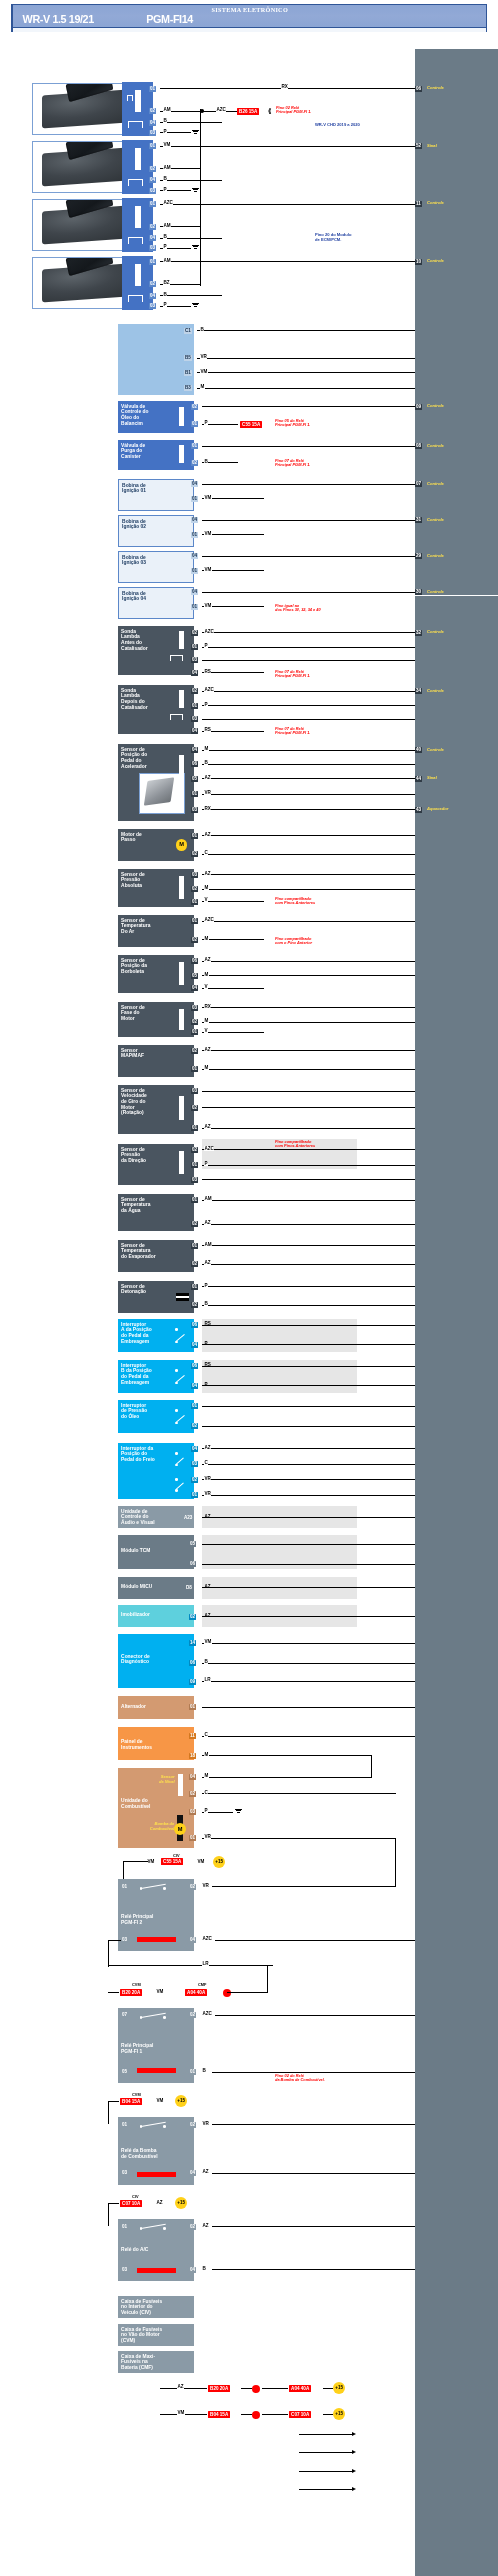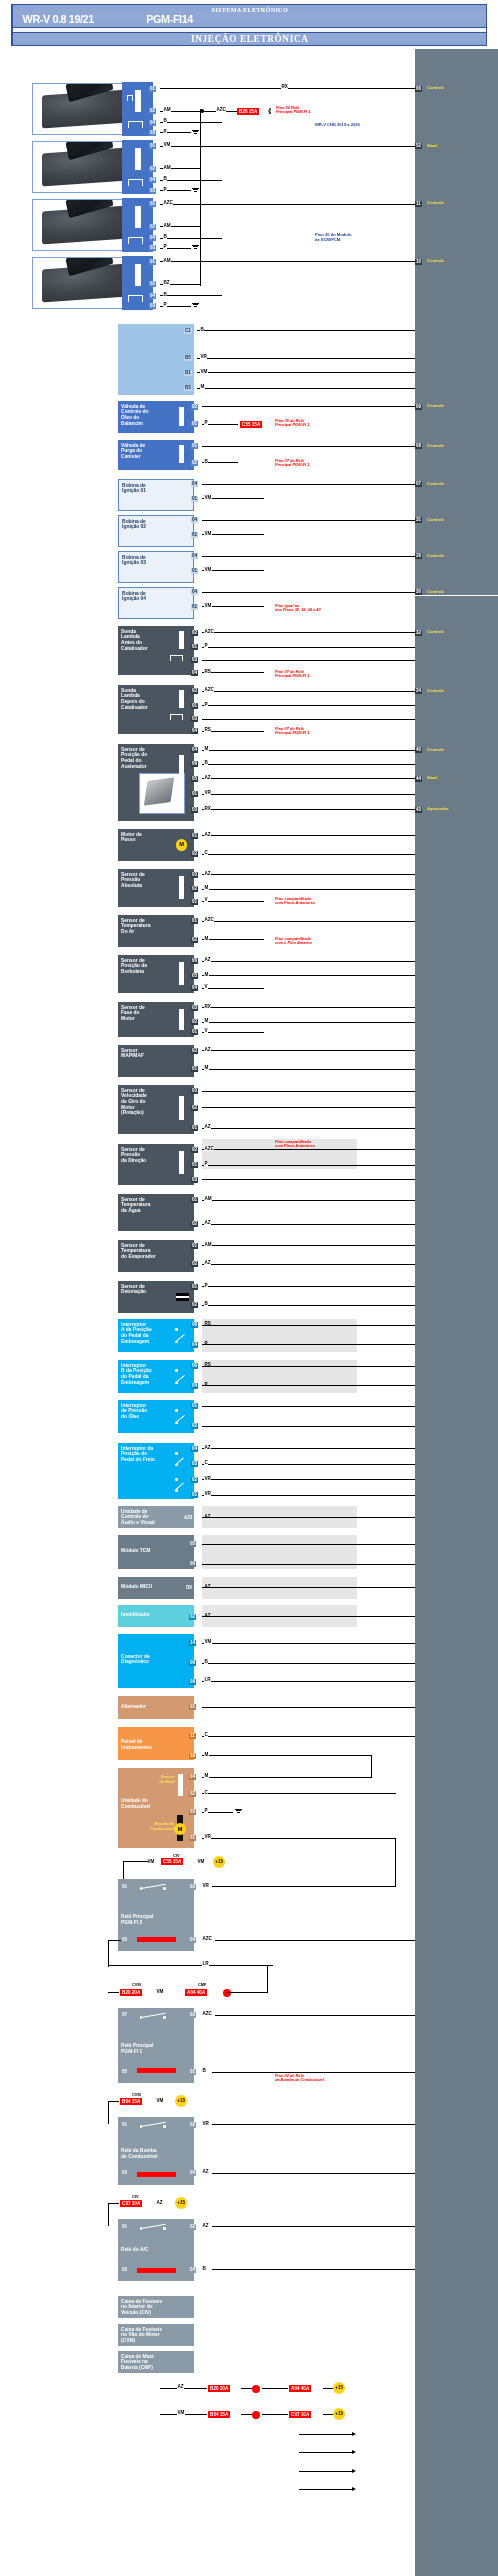"WR-V 0.8 19/21" div.hdr-model { text: 0.8 -> 1.5 }
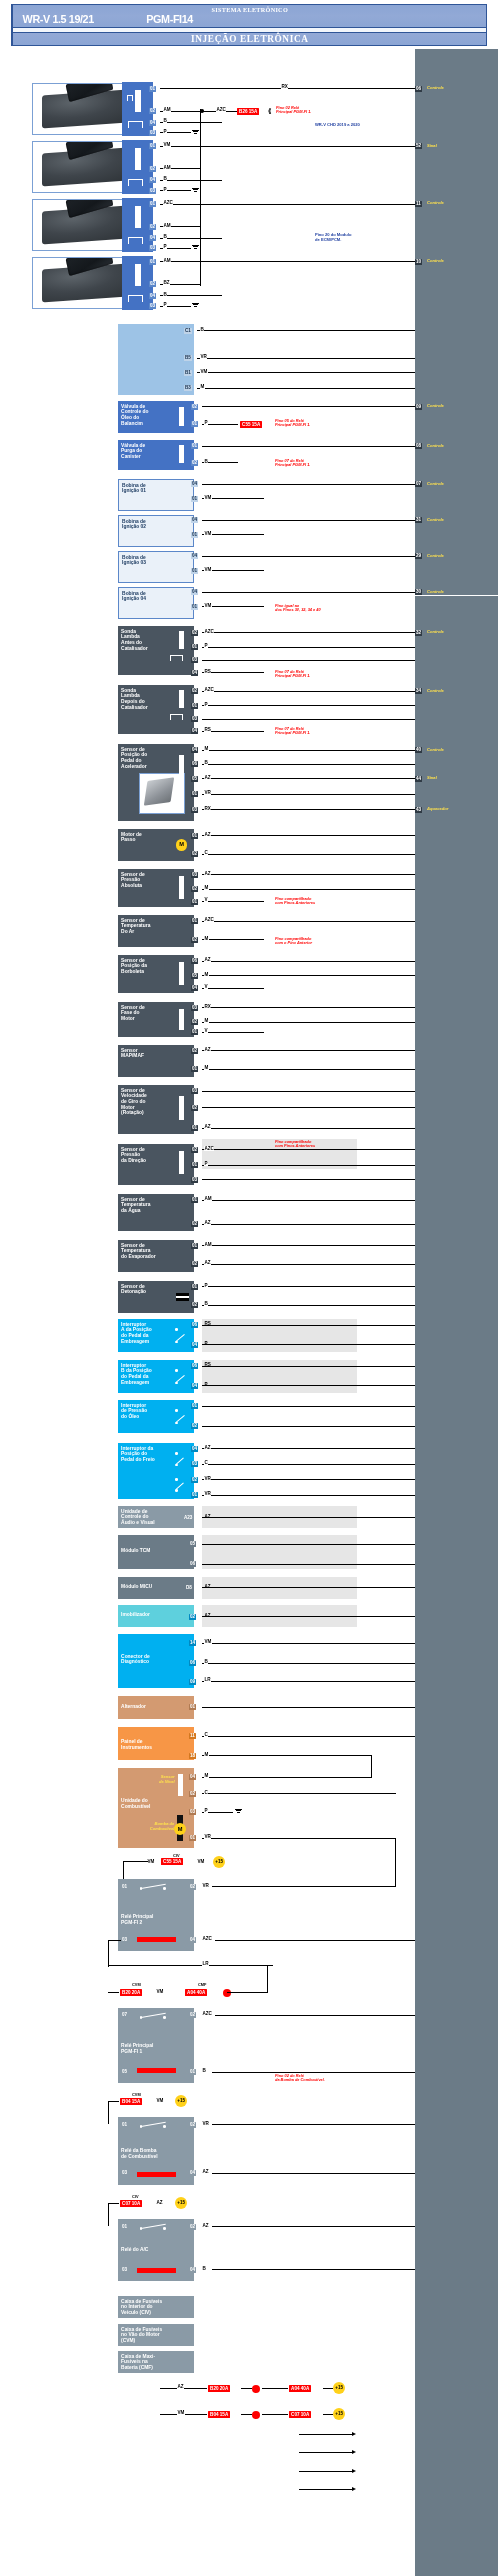"INJEÇÃO ELETRÔNICA" div.hdr-title { html: <div>INJEÇÃO ELETRÔNICA</div> -> none }
